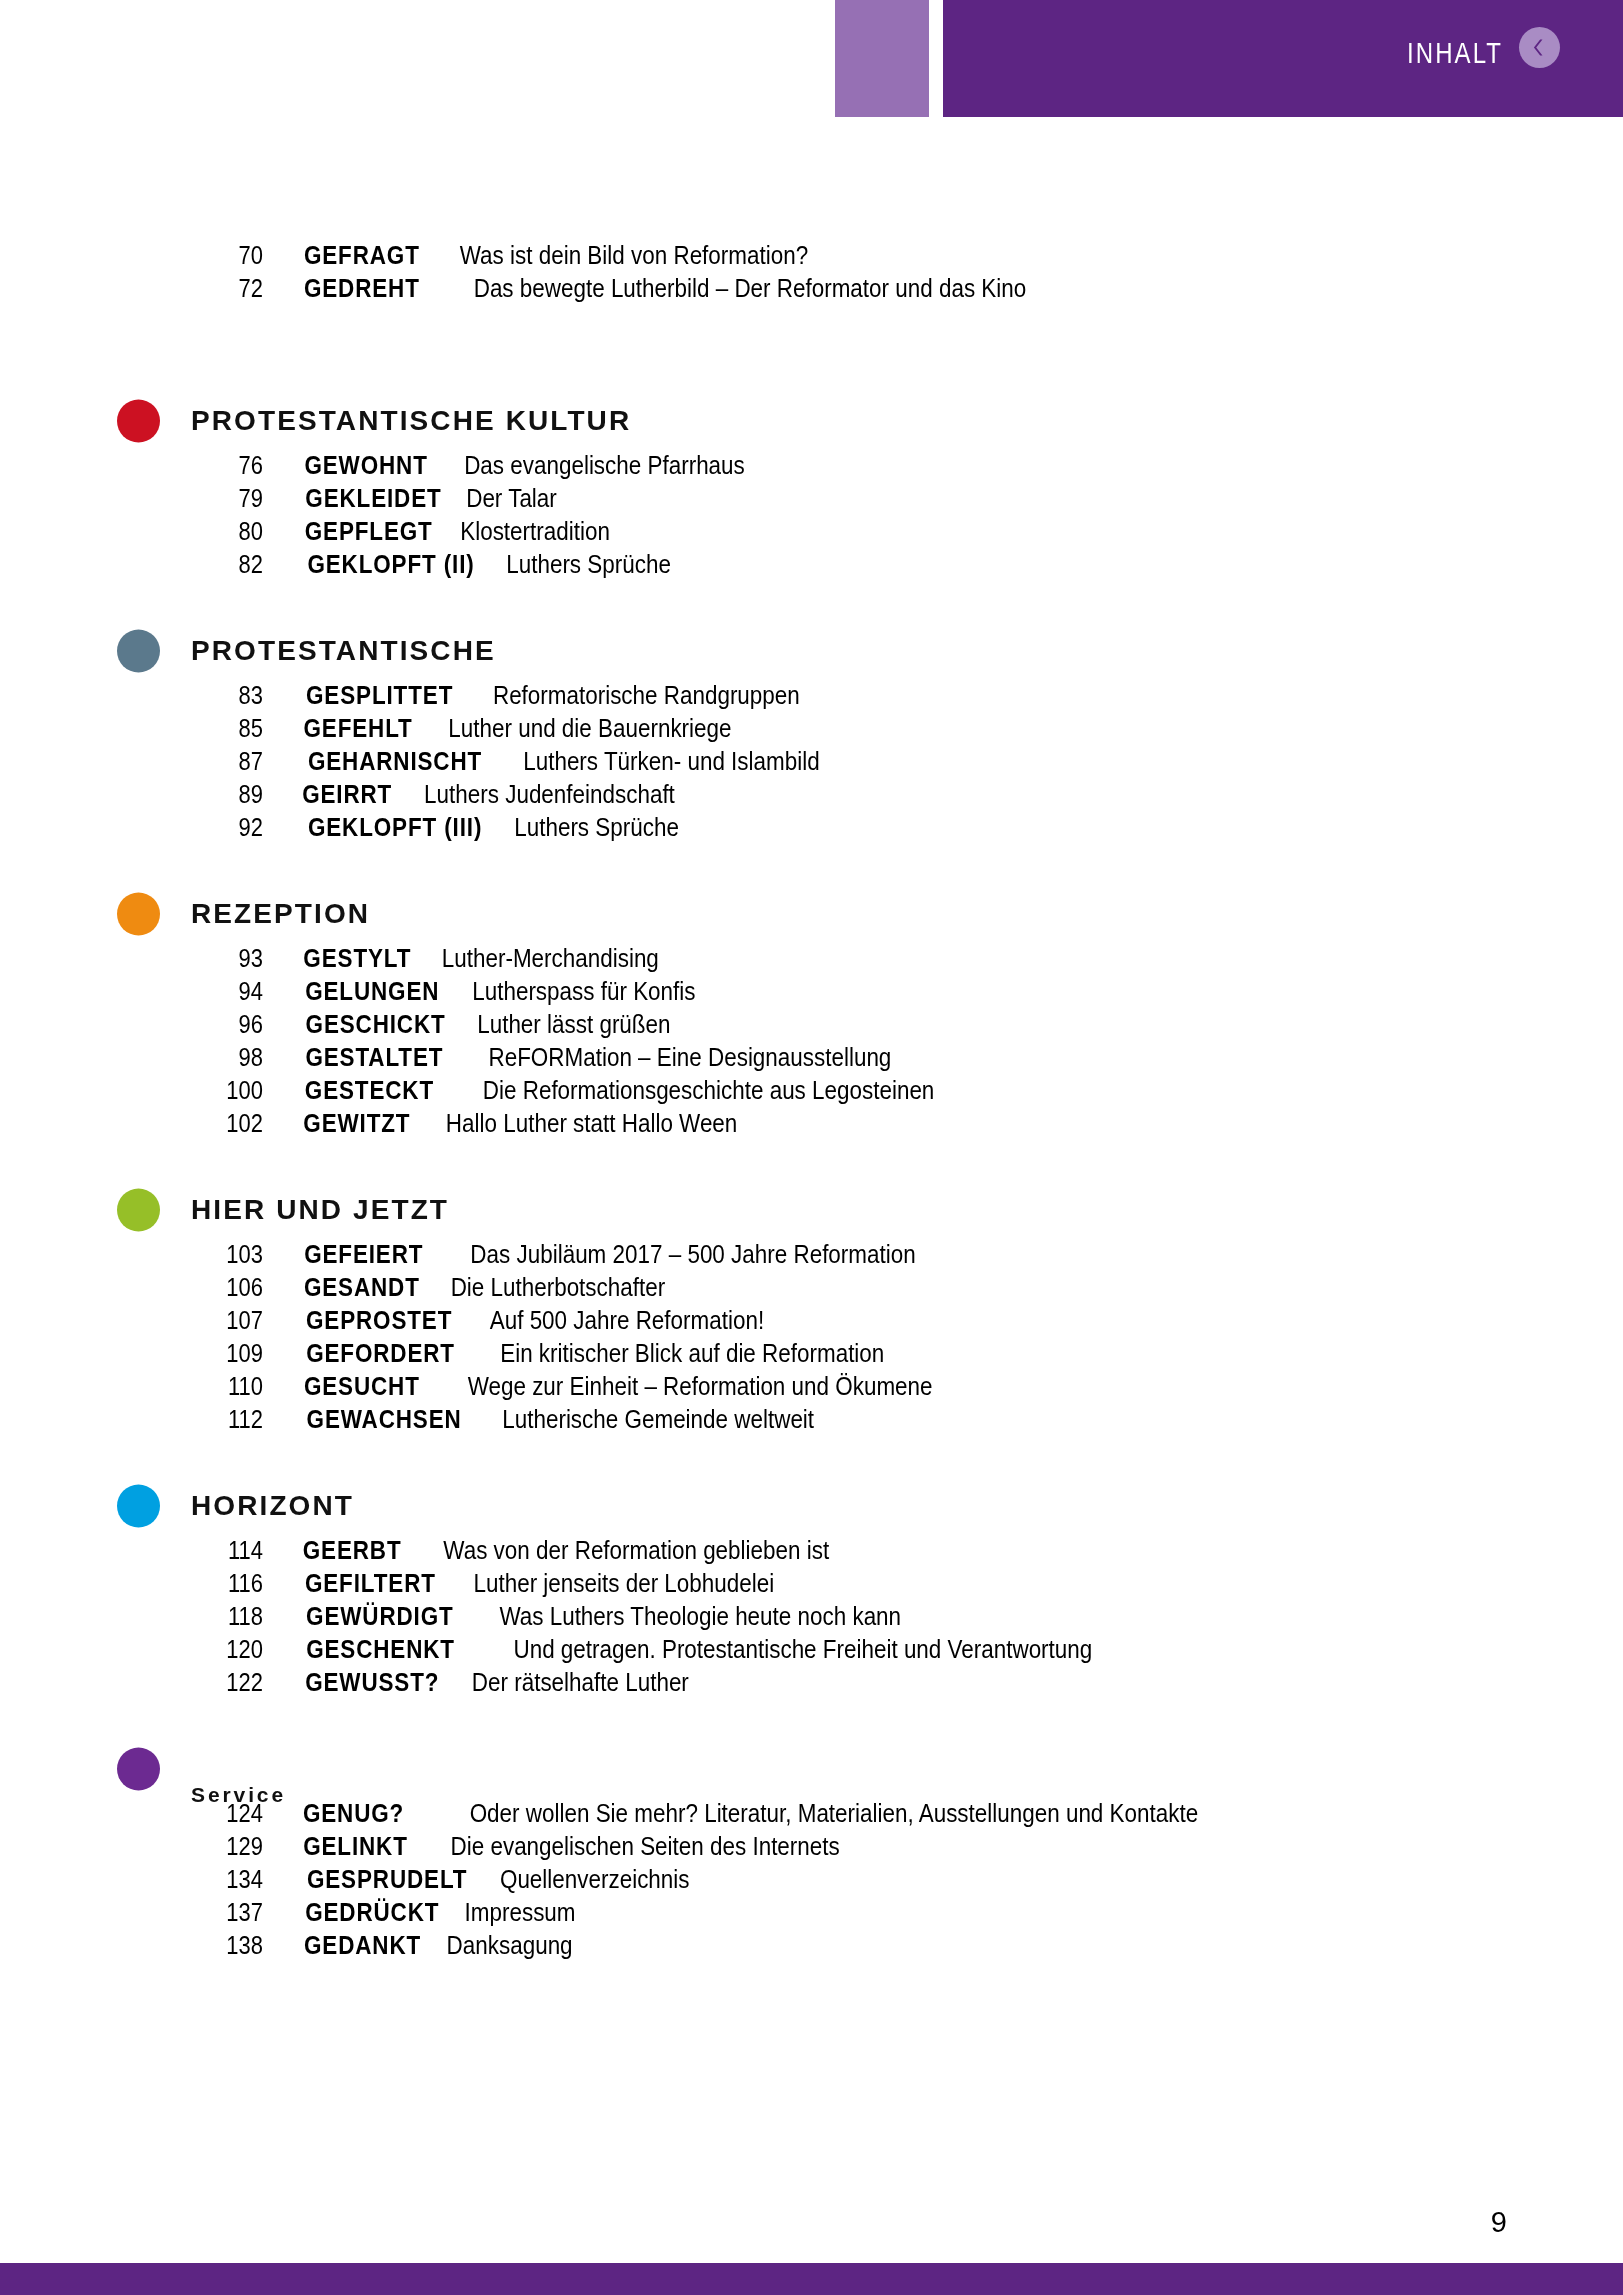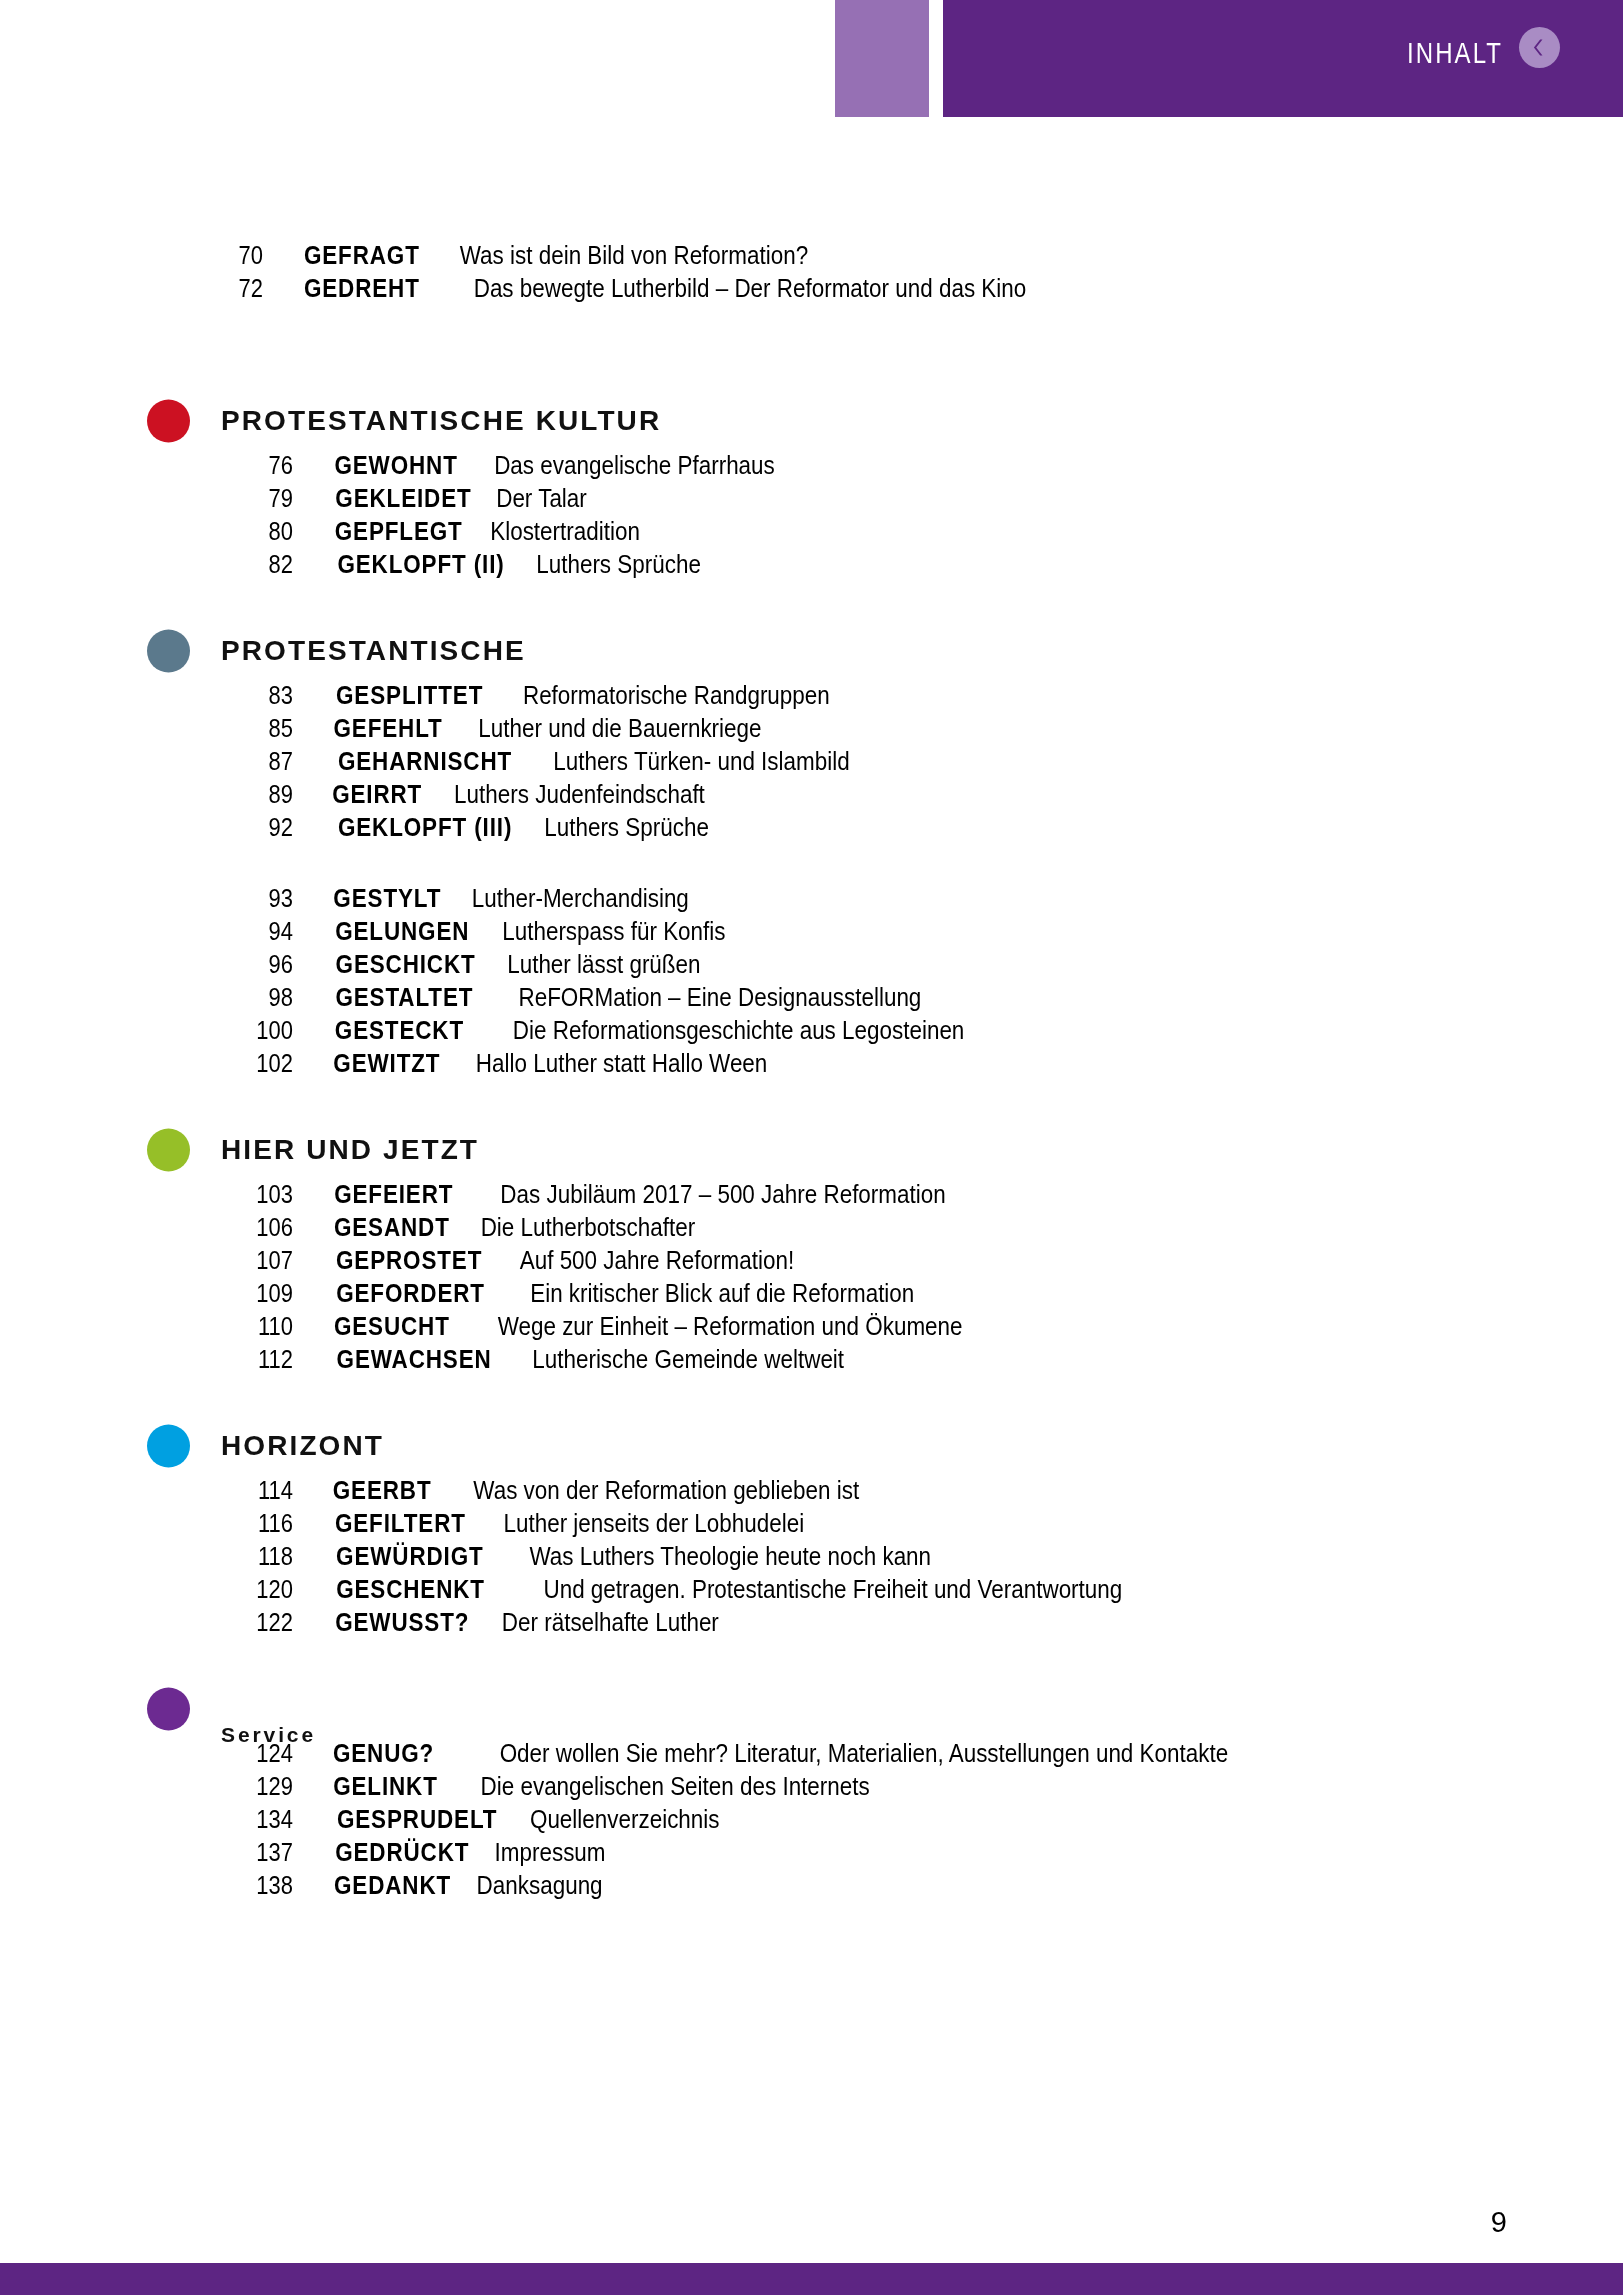"PROTESTANTISCHE KULTUR" .section { padding-left: 30px -> none }
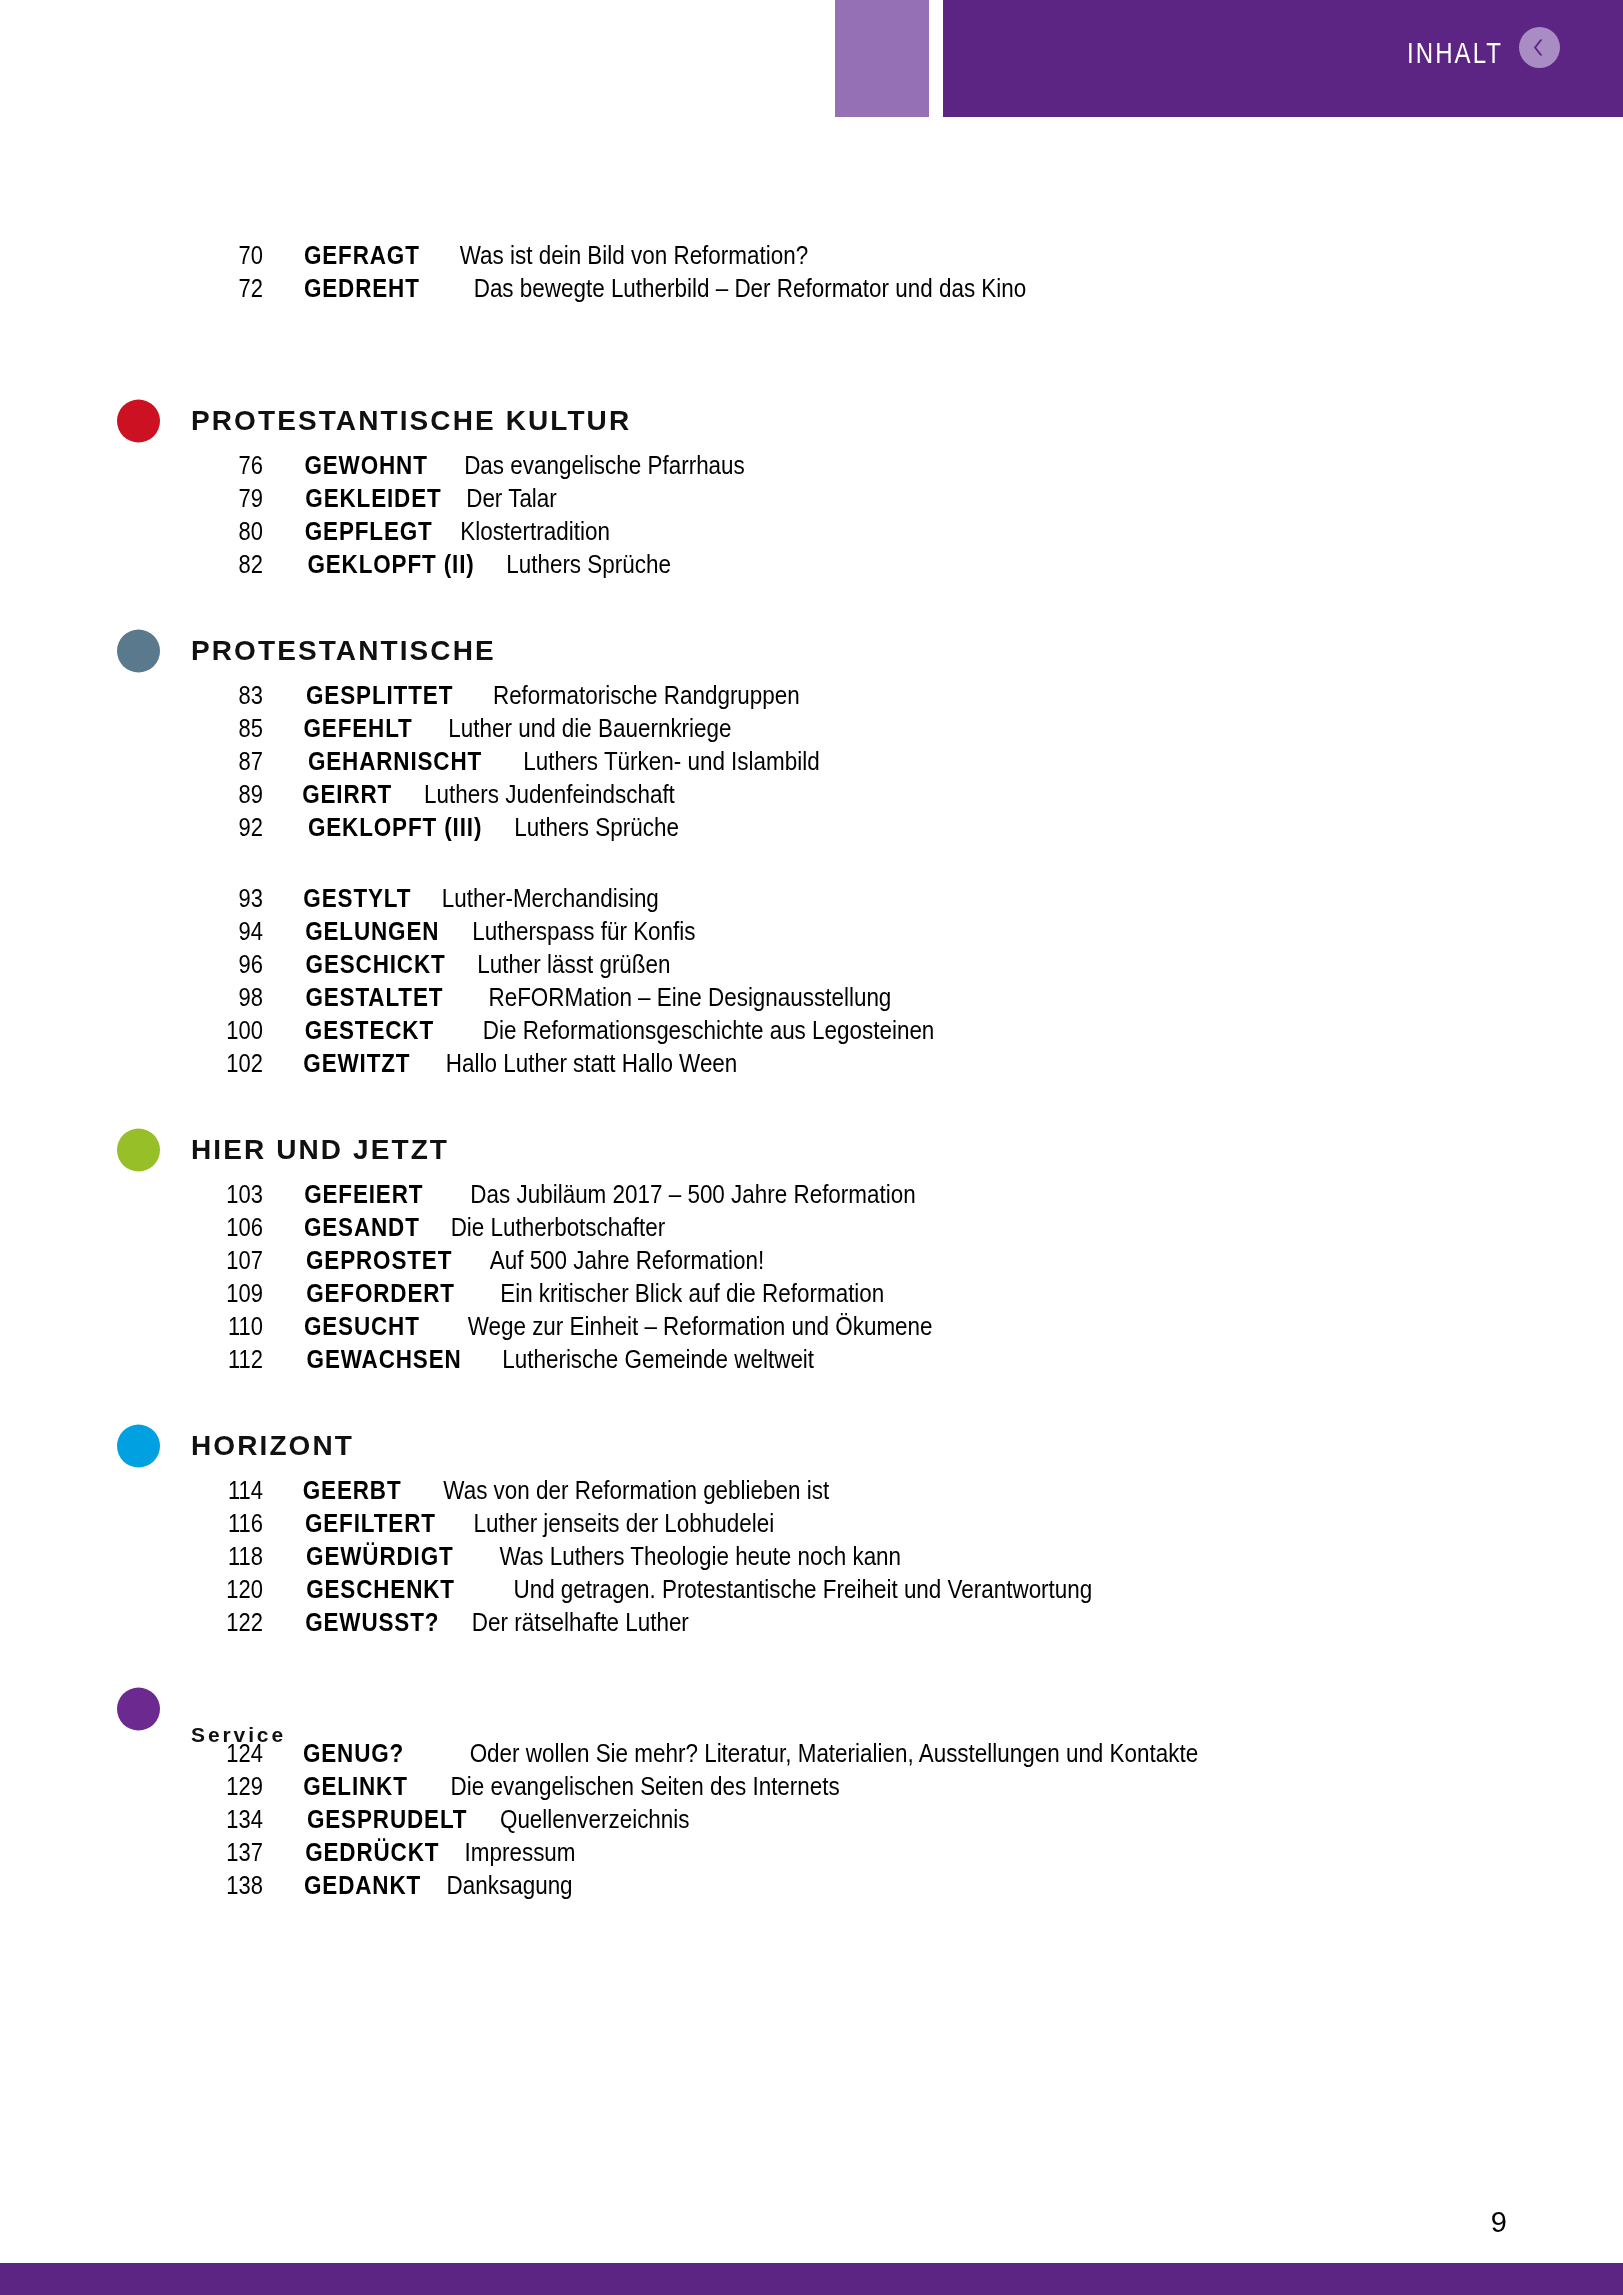"REZEPTION" div.section-head { html: none -> <div> <span></span> <span>REZEPTION</span> </div> }
